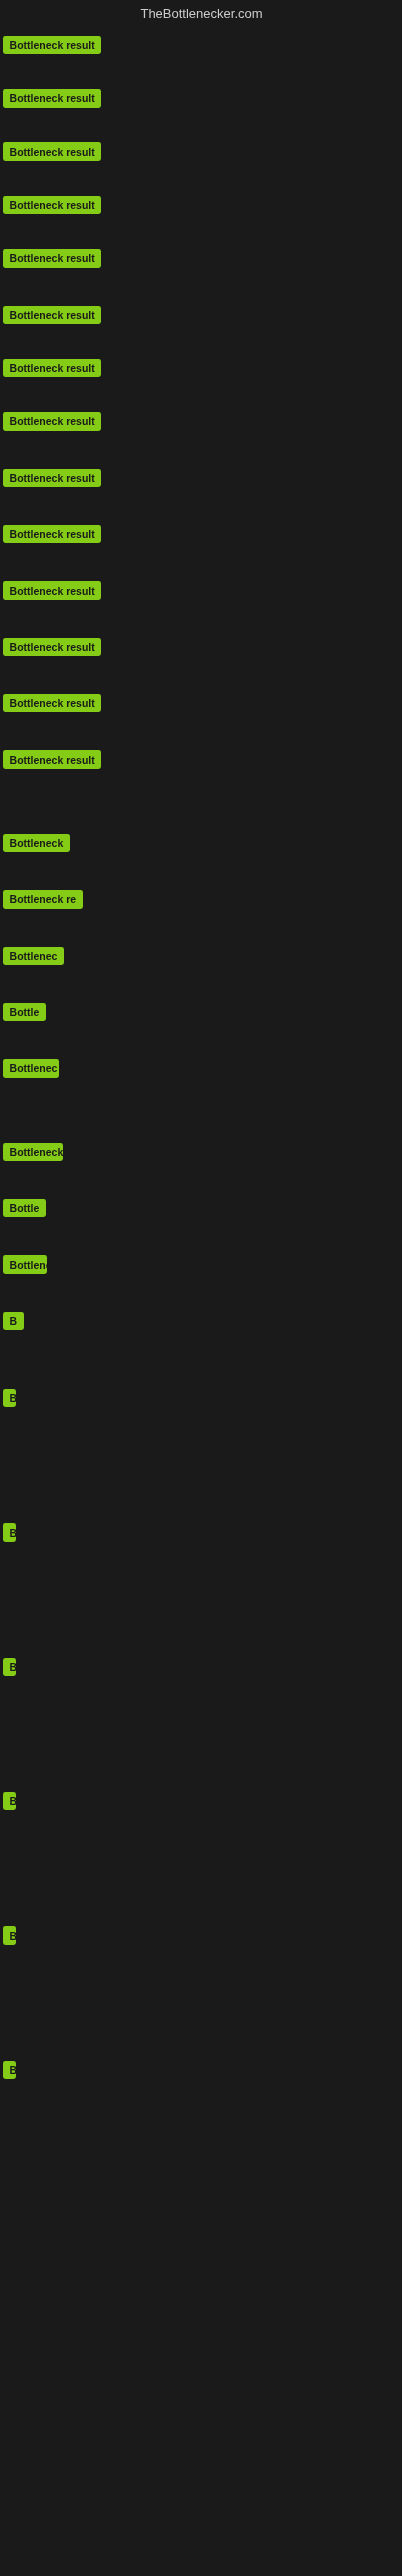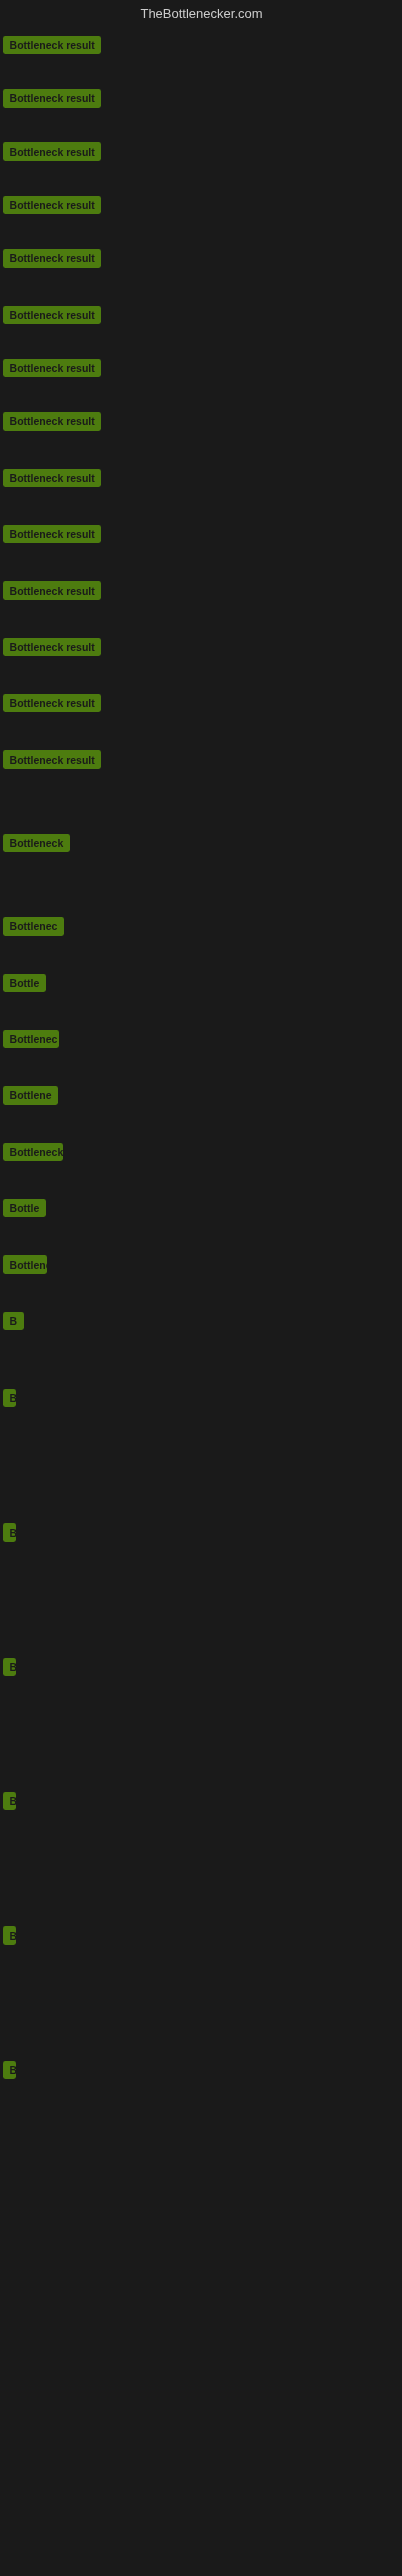"Bottleneck result" .bottleneck-badge { background-color: #4d7c0f -> #84cc16 }
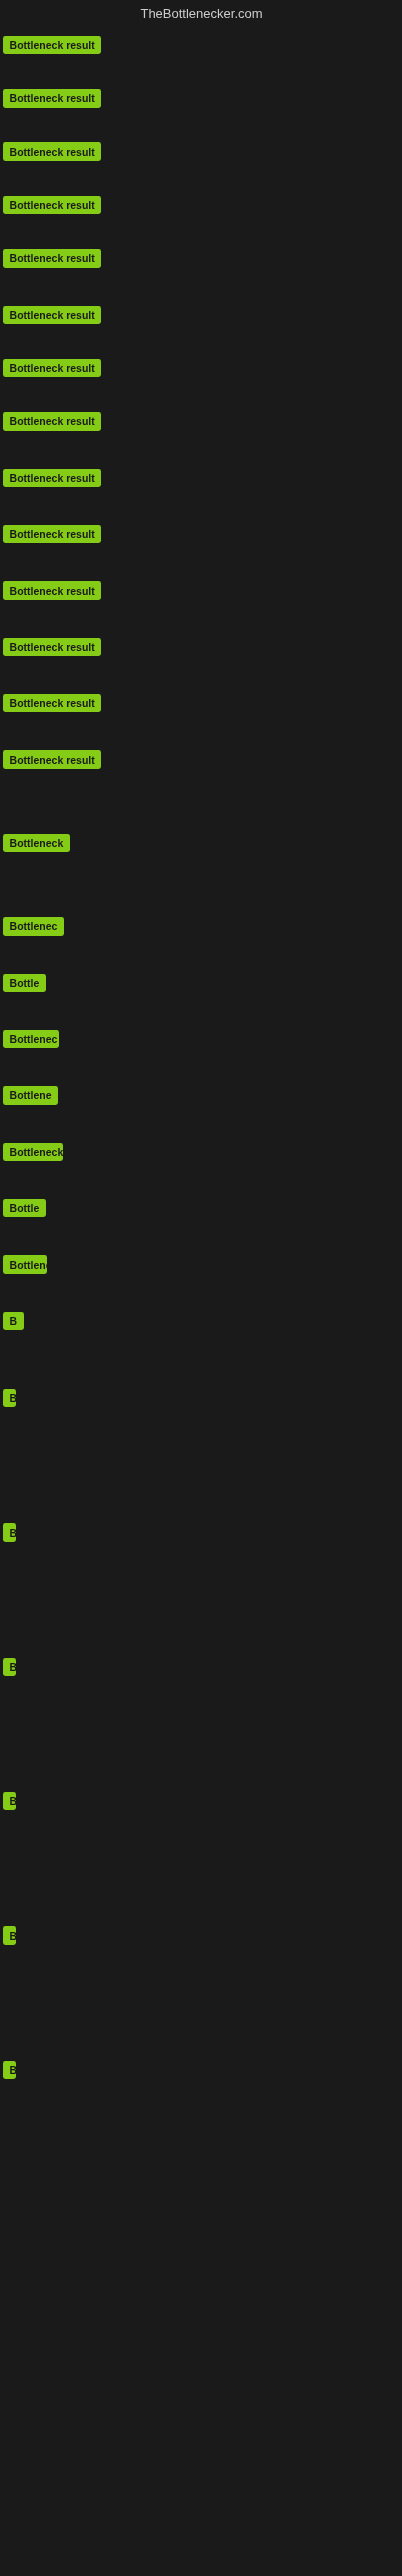"Bottleneck re" div.bottleneck-item { html: none -> <div><span>Bottleneck re</span></div> }
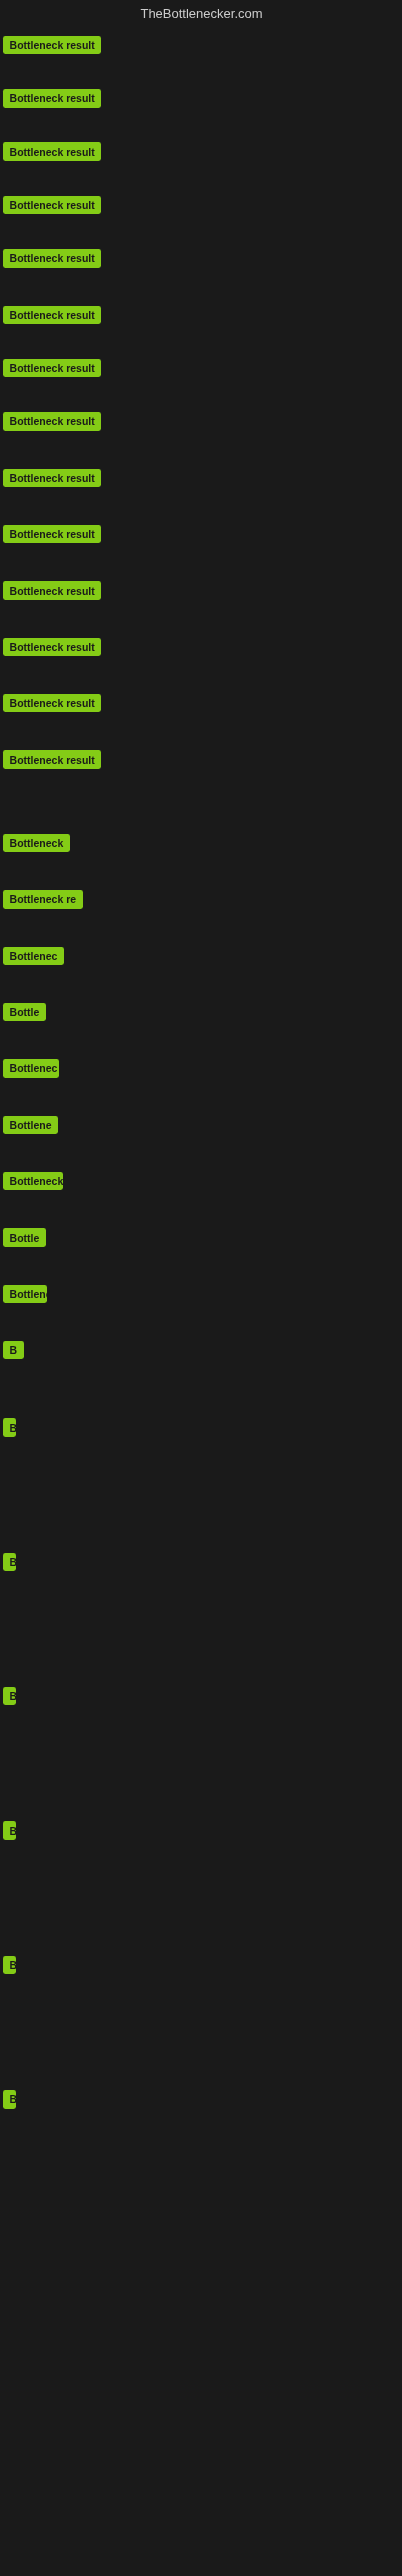"Bottlene" div.bottleneck-item { html: <div><span>Bottlene</span></div> -> none }
